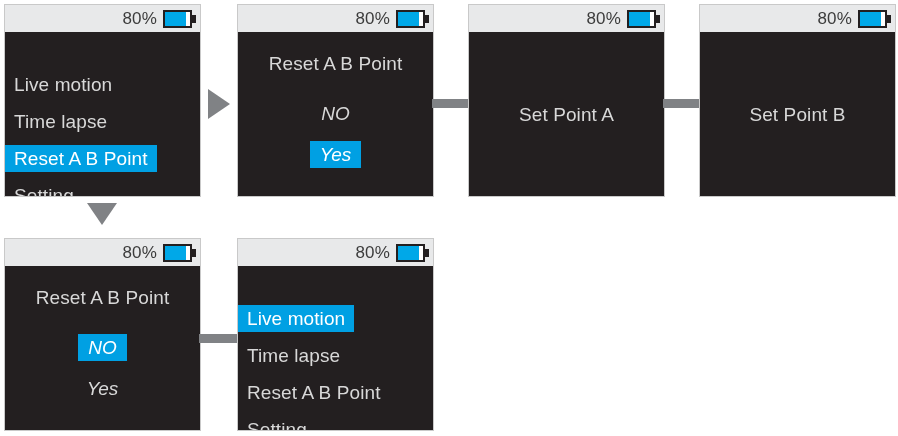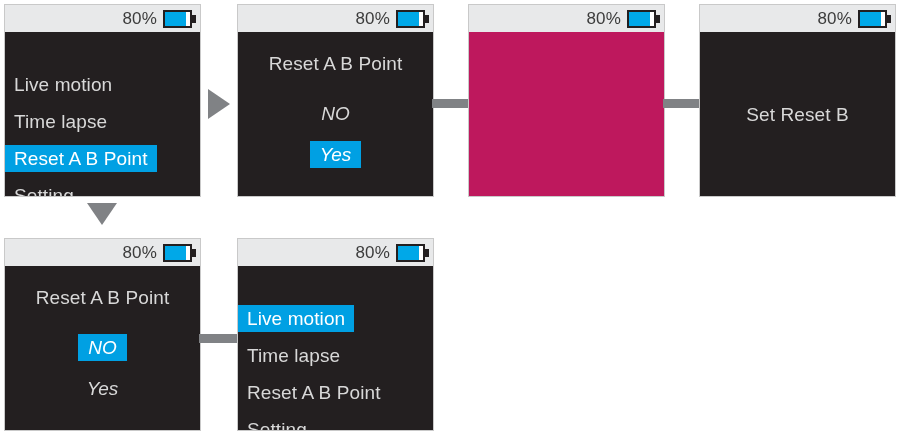"80%" .screen { background: #be185d -> #fde047 }
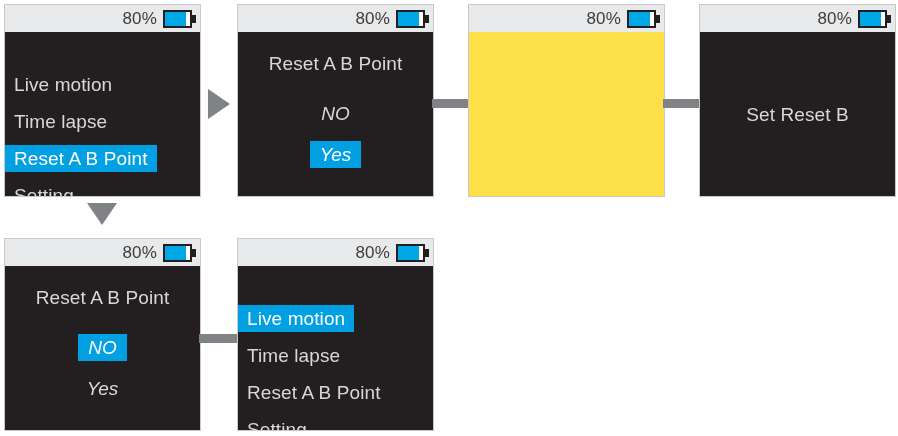"Set Point A" div.display { html: none -> <div> <div>Set Point A</div> </div> }
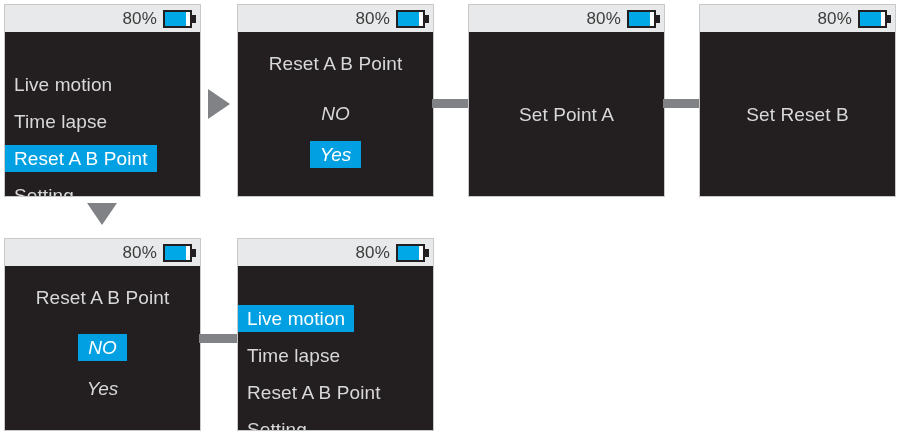"Set Reset B" div.single-label { text: Reset -> Point }
